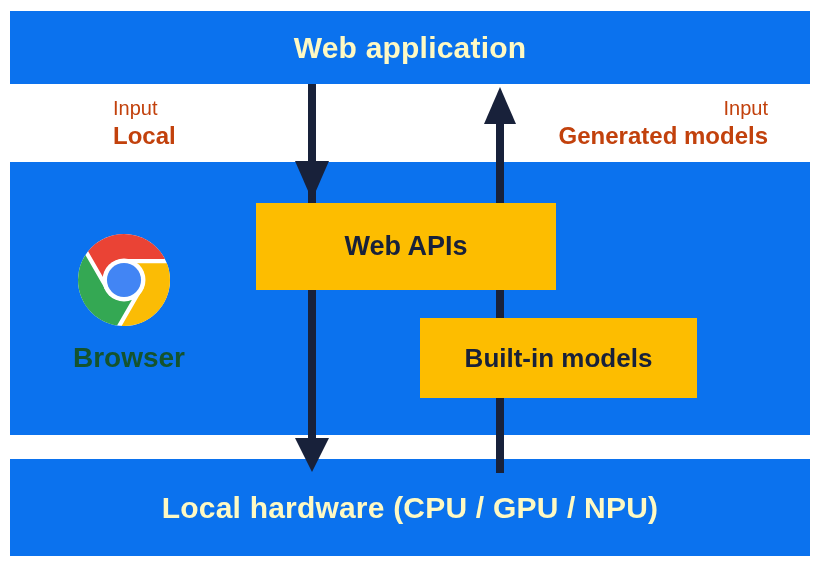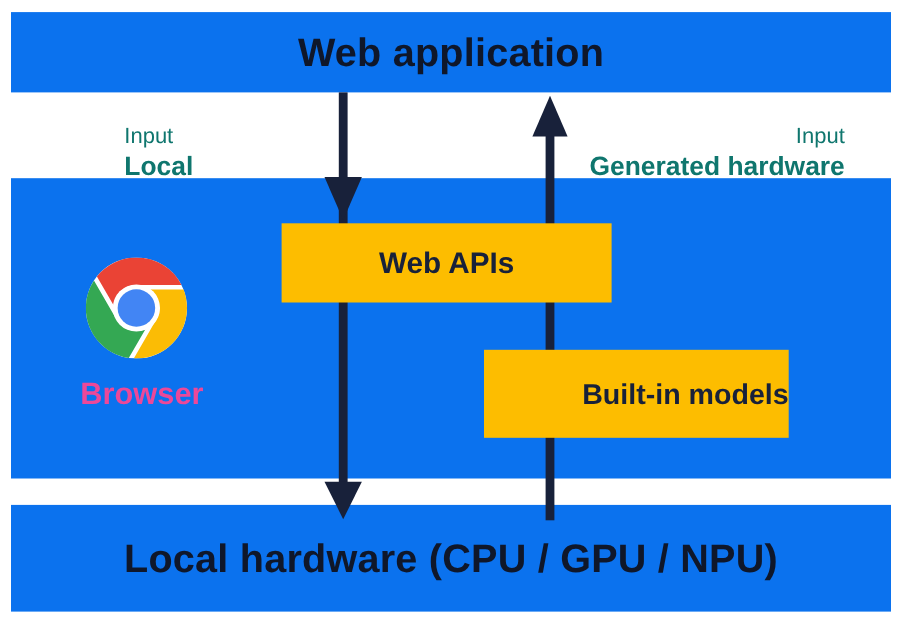"Web application" .band-title { color: #0f172a -> #fef9c3; font-size: 36px -> 30px }
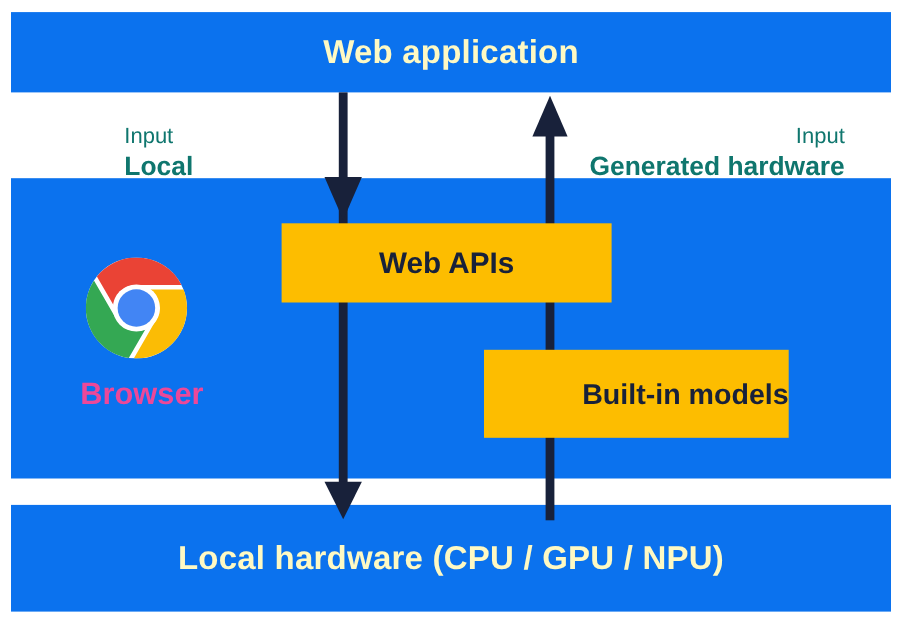"Input" .io-block { color: #0f766e -> #c2410c; margin-top: 16px -> none }
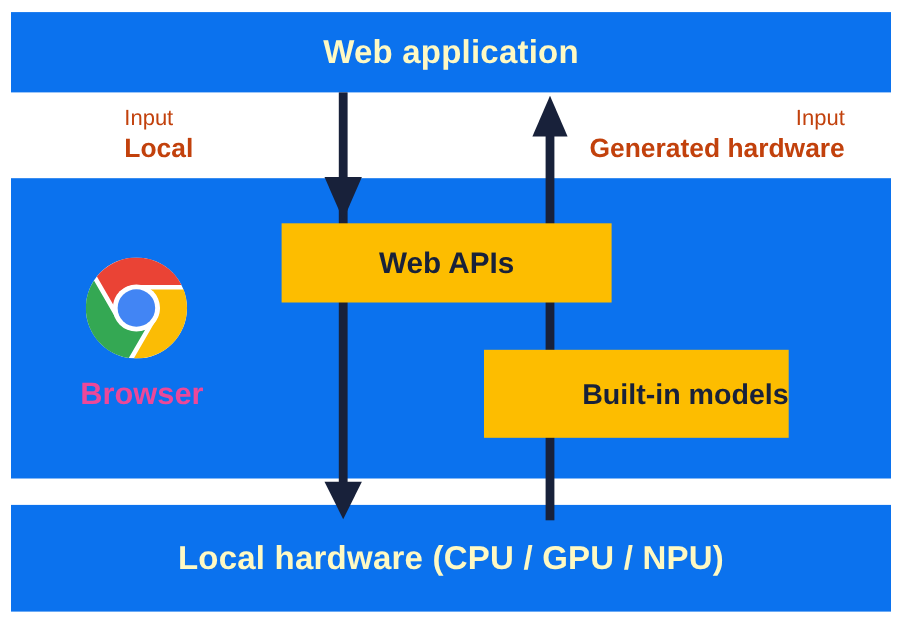"Generated hardware" div.io-label { text: hardware -> models }
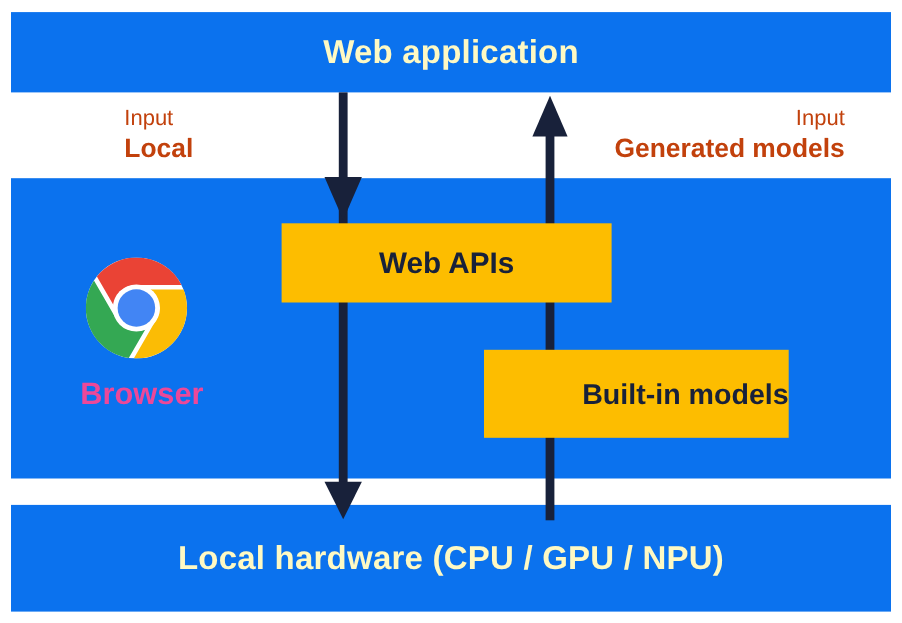"Web APIs" .ybox-webapis { height: 72px -> 87px }
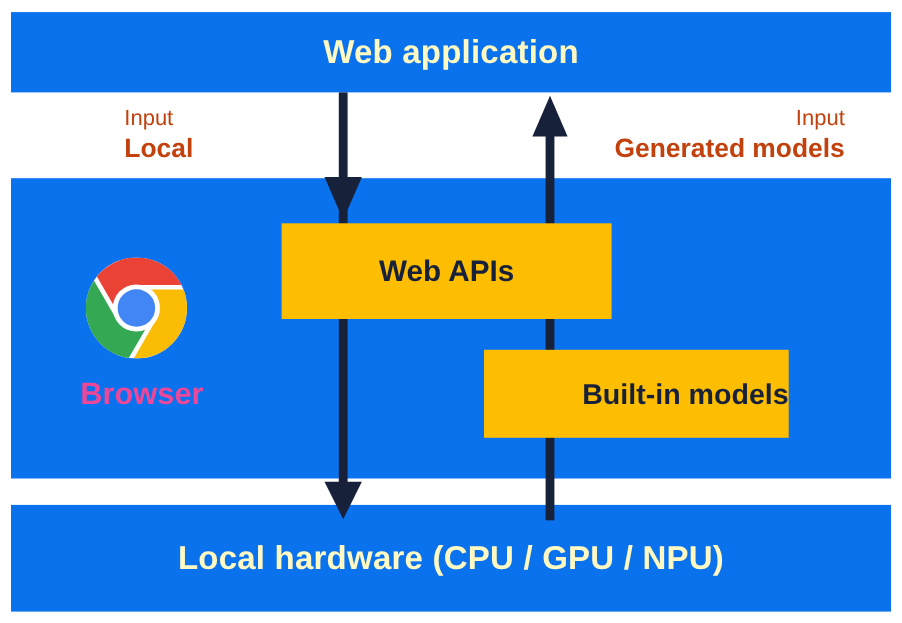"Browser" .browser-label { color: #ec4899 -> #14532d }
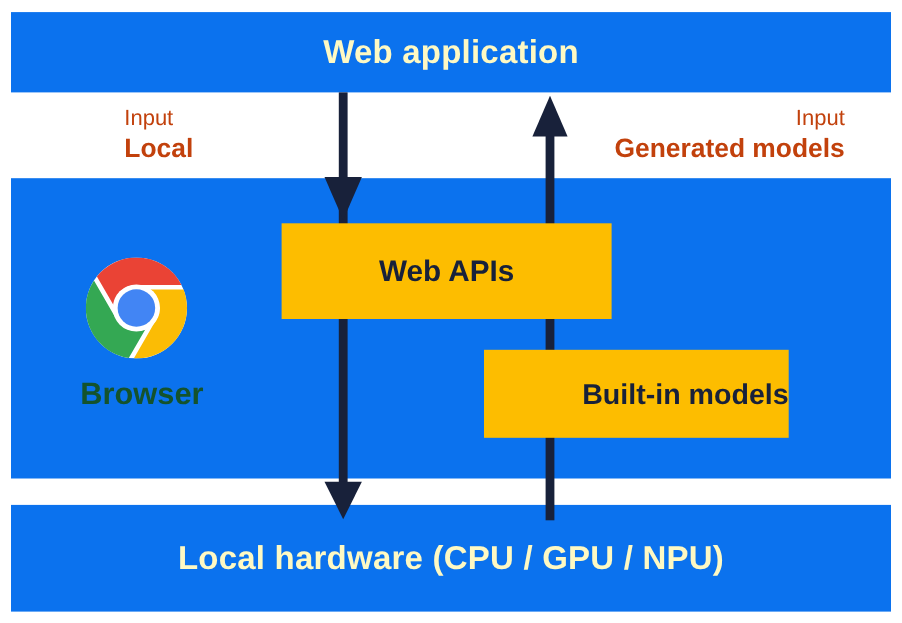"Built-in models" .ybox-builtin { align-items: flex-end -> none; left: 440px -> 420px }
